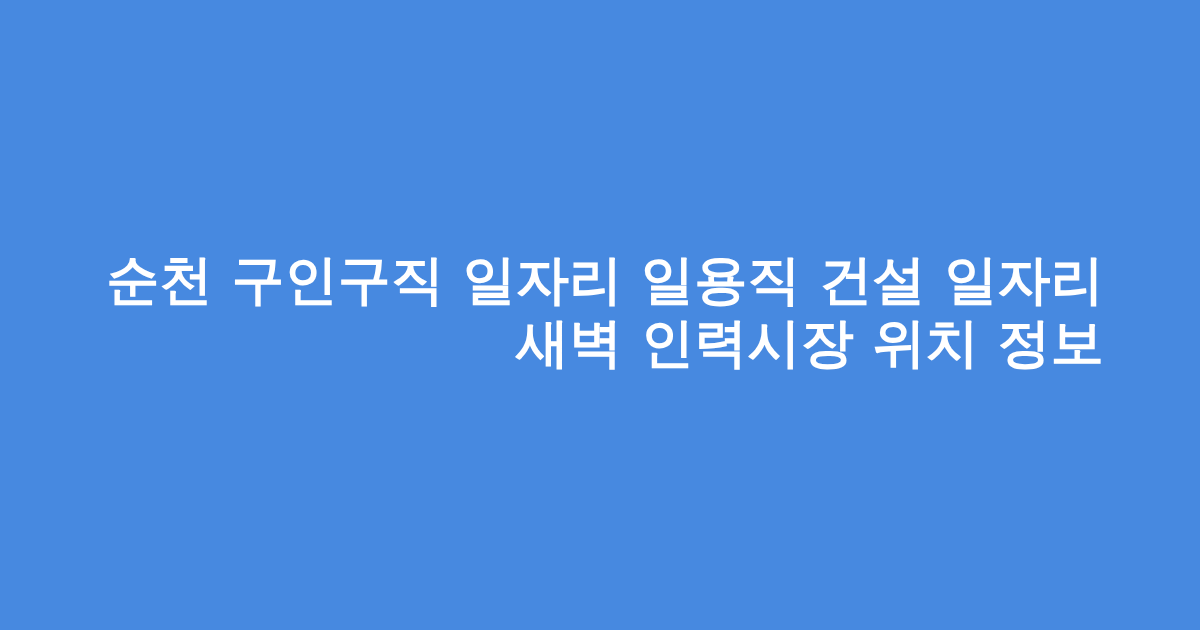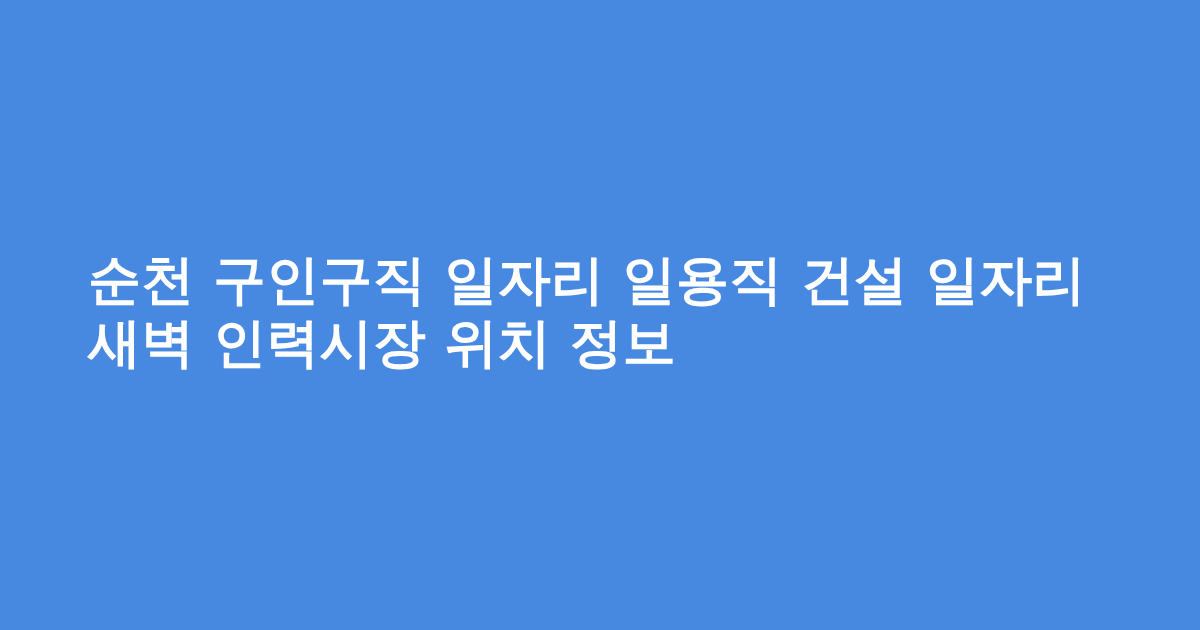"순천 구인구직 일자리 일용직 건설" .headline { margin: 8px -> 16px; text-align: left -> right }
